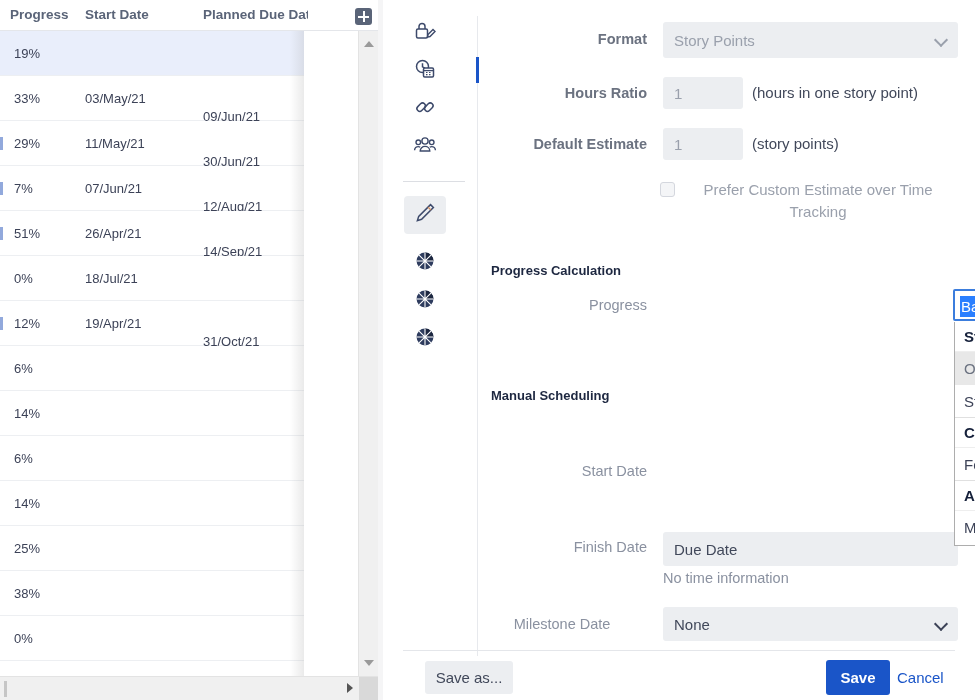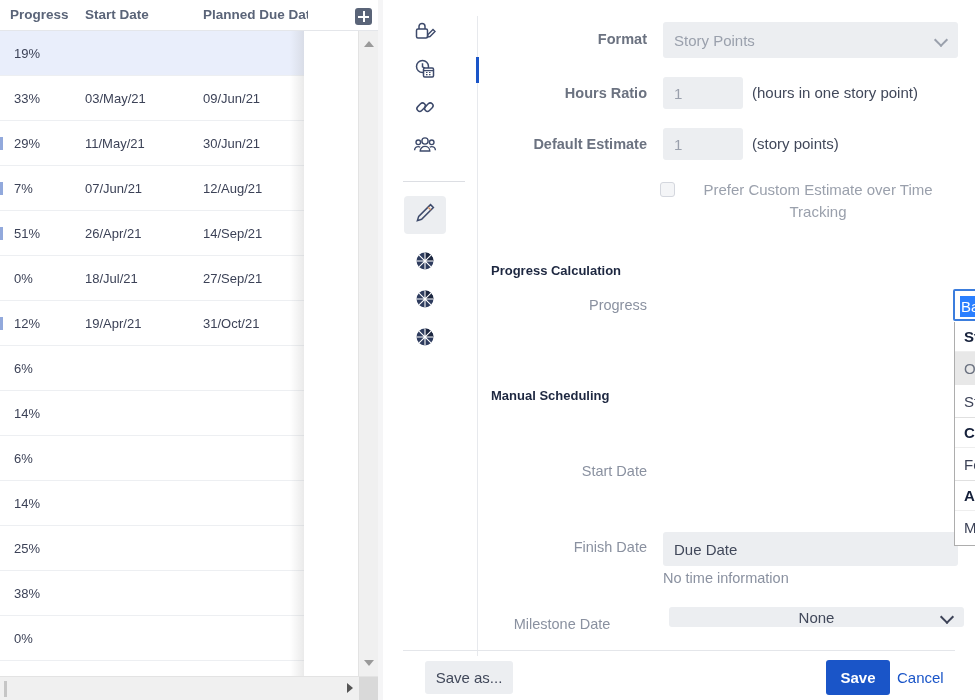"09/Jun/21" .c-due { margin-top: none -> 18px }
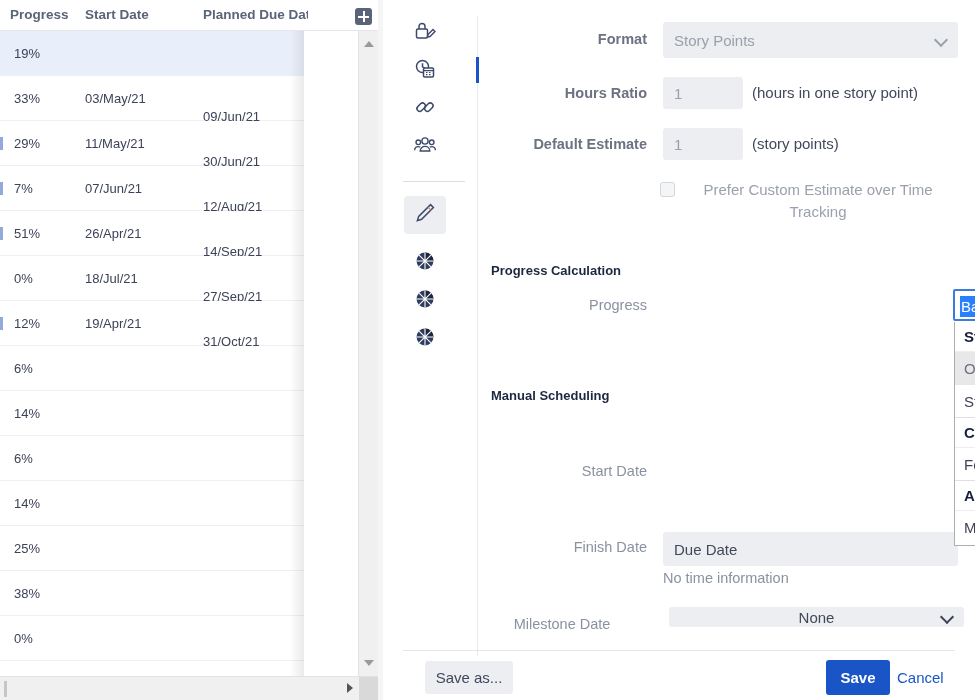"27/Sep/21" div.cell { html: <div>27/Sep/21</div> -> none }
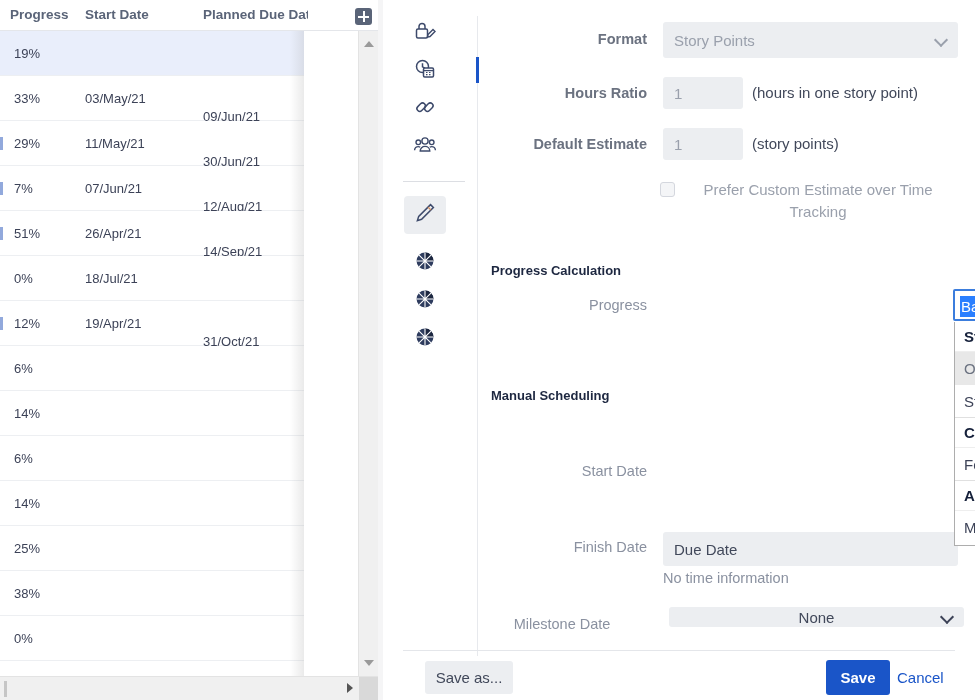"None" div.fld { height: 20px -> 34px; justify-content: center -> none; left: 192px -> 186px }
